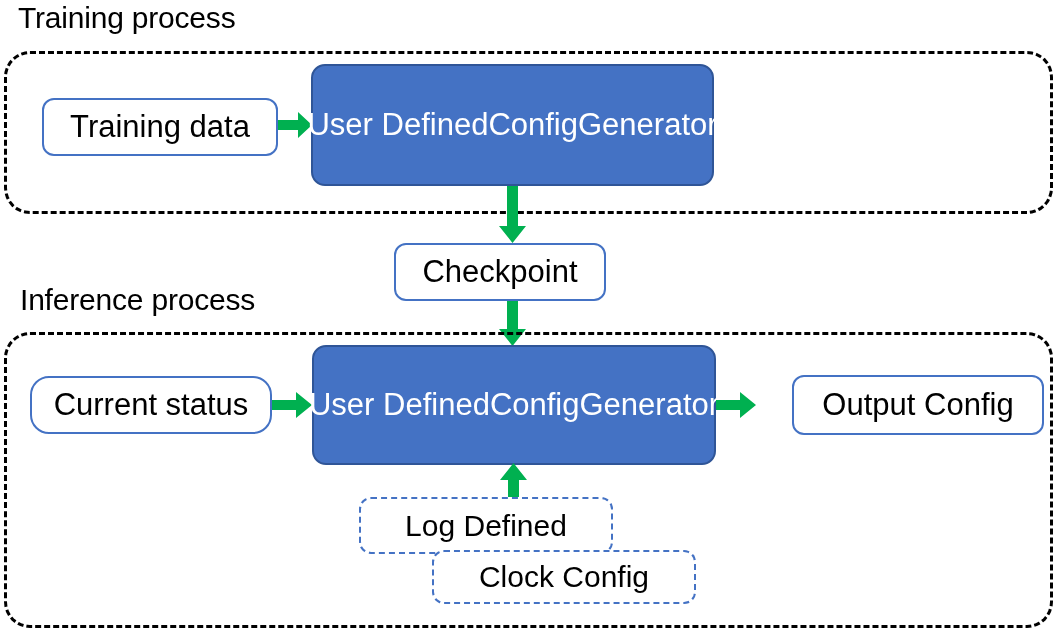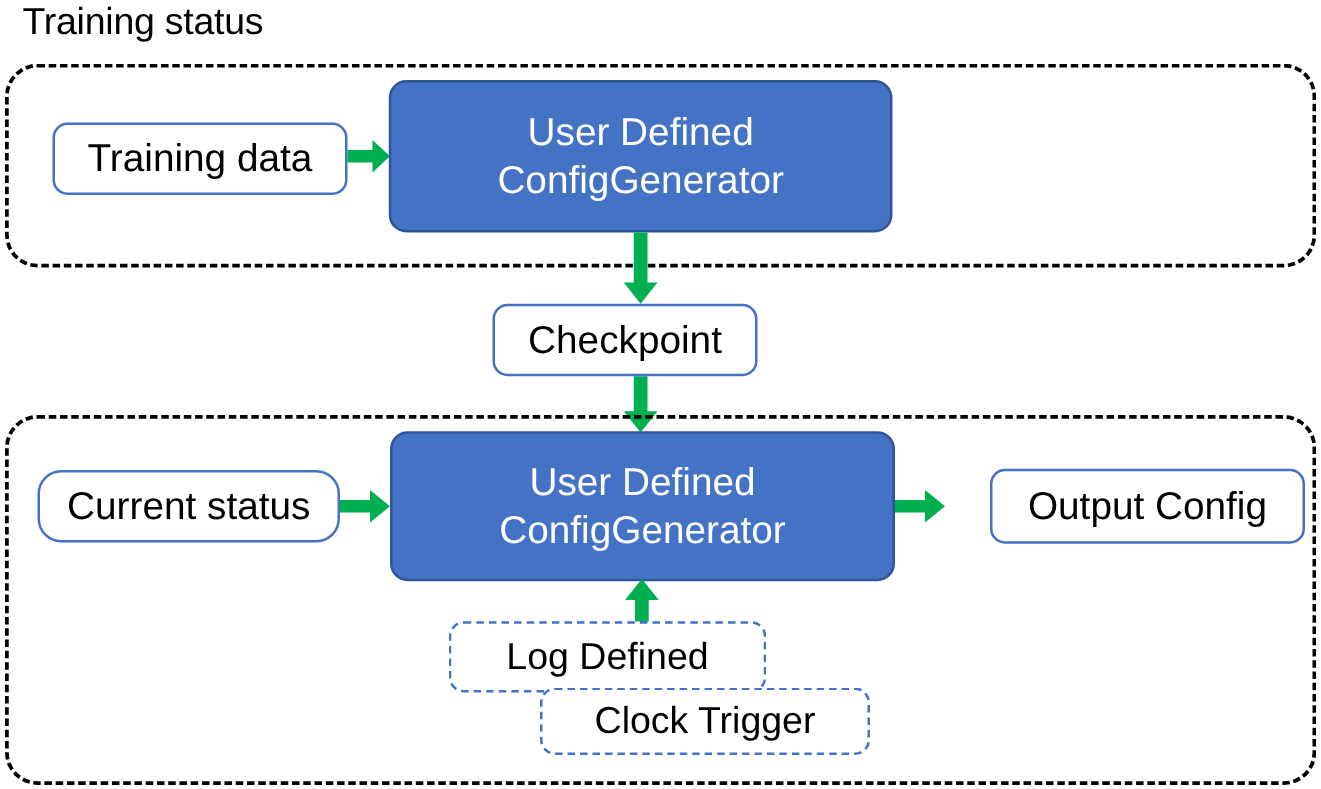"Training status" div.group-label { text: status -> process }
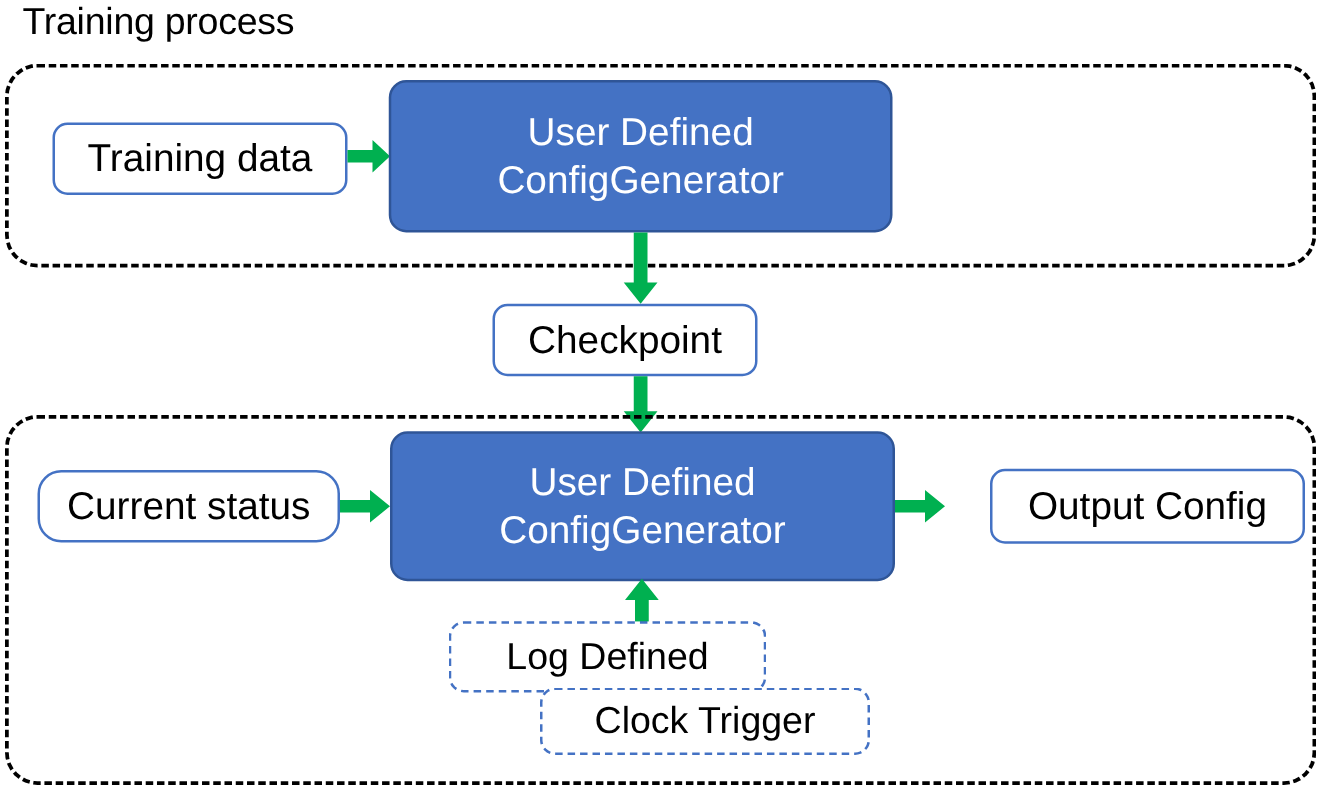"User Defined" .proc-box { flex-direction: column -> row }
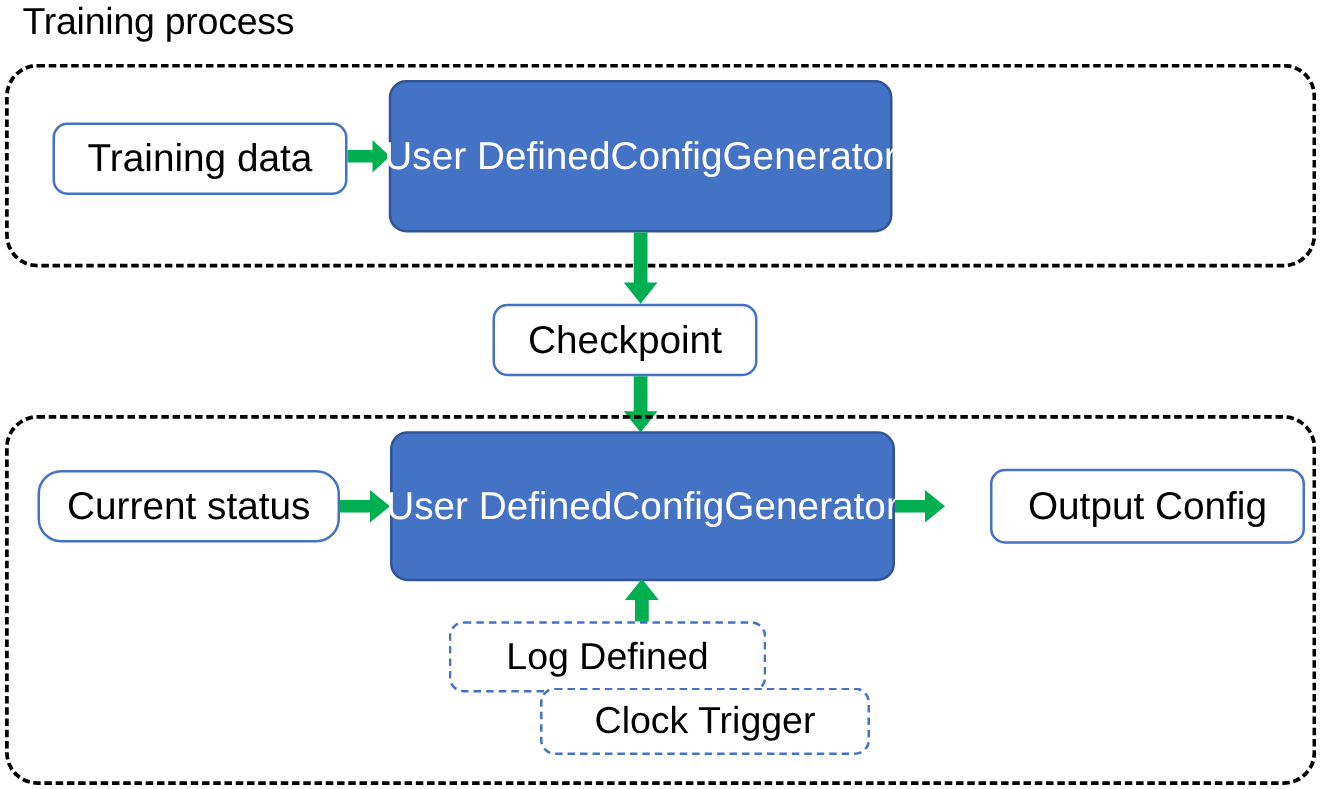"Inference process" div.group-label { html: none -> <div>Inference process</div> }
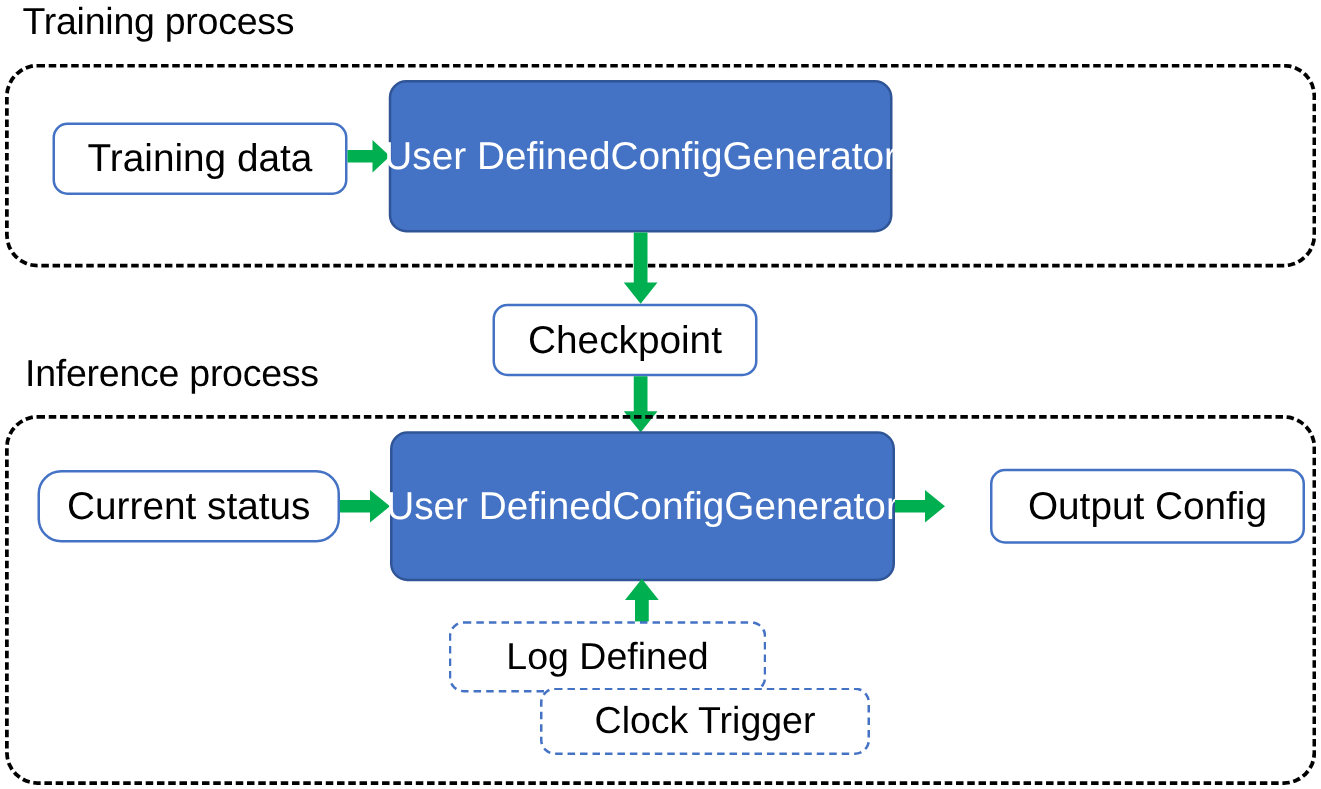"Clock Trigger" div.trigger-box { text: Trigger -> Config }
